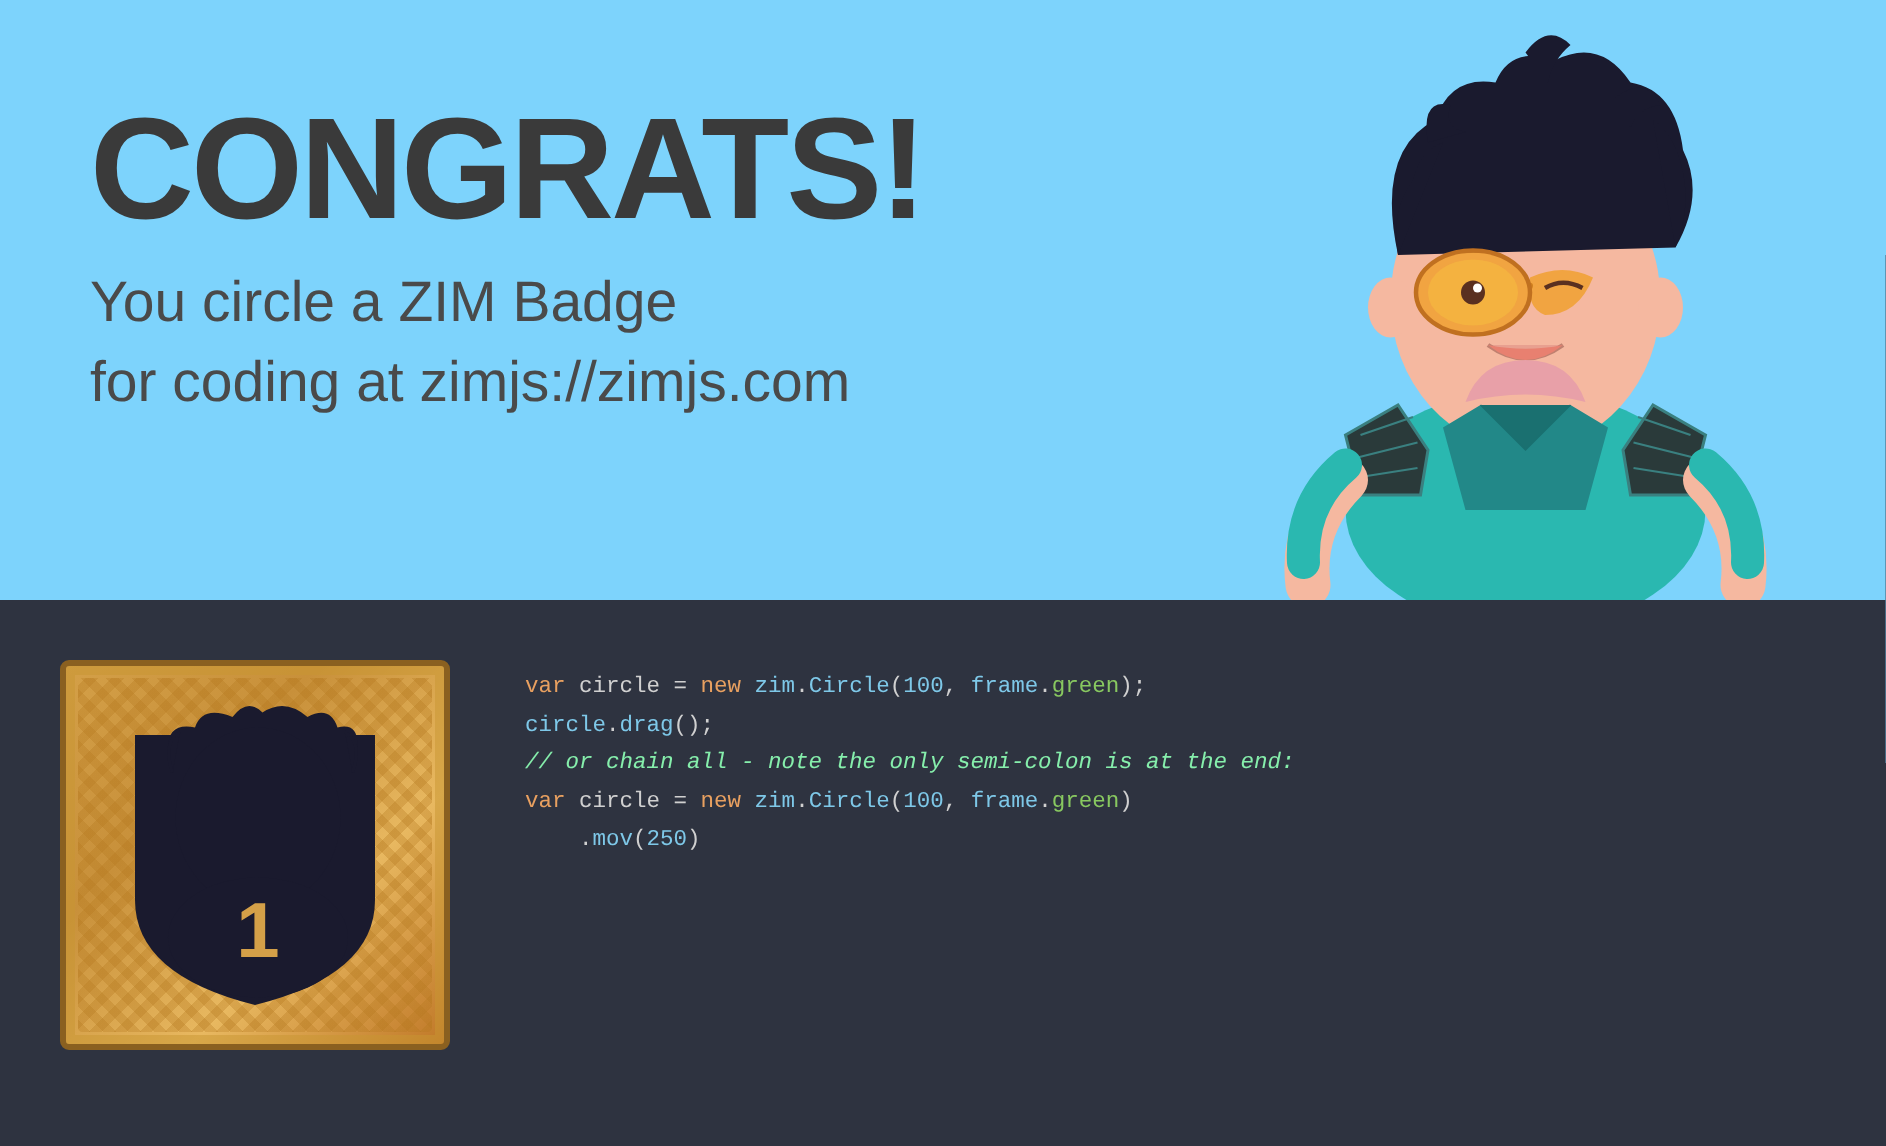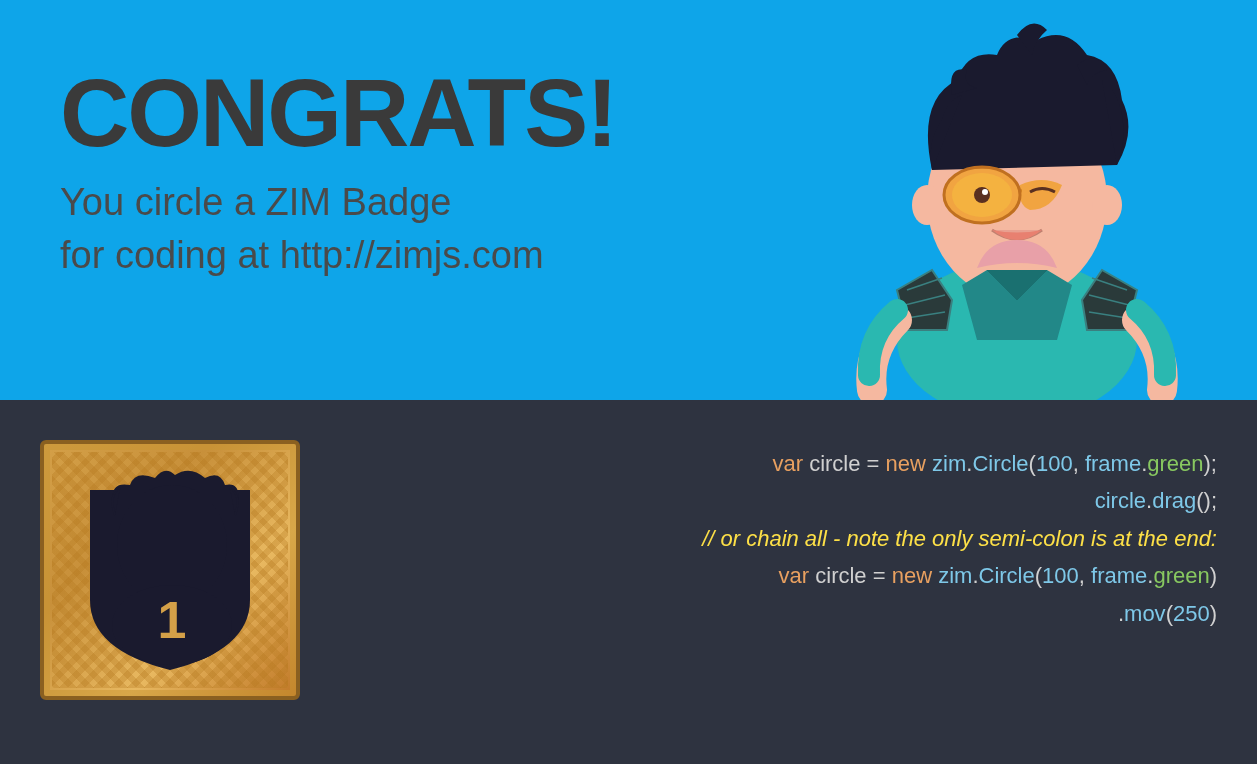"CONGRATS!" .top-banner { background-color: #0ea5e9 -> #7dd3fc }
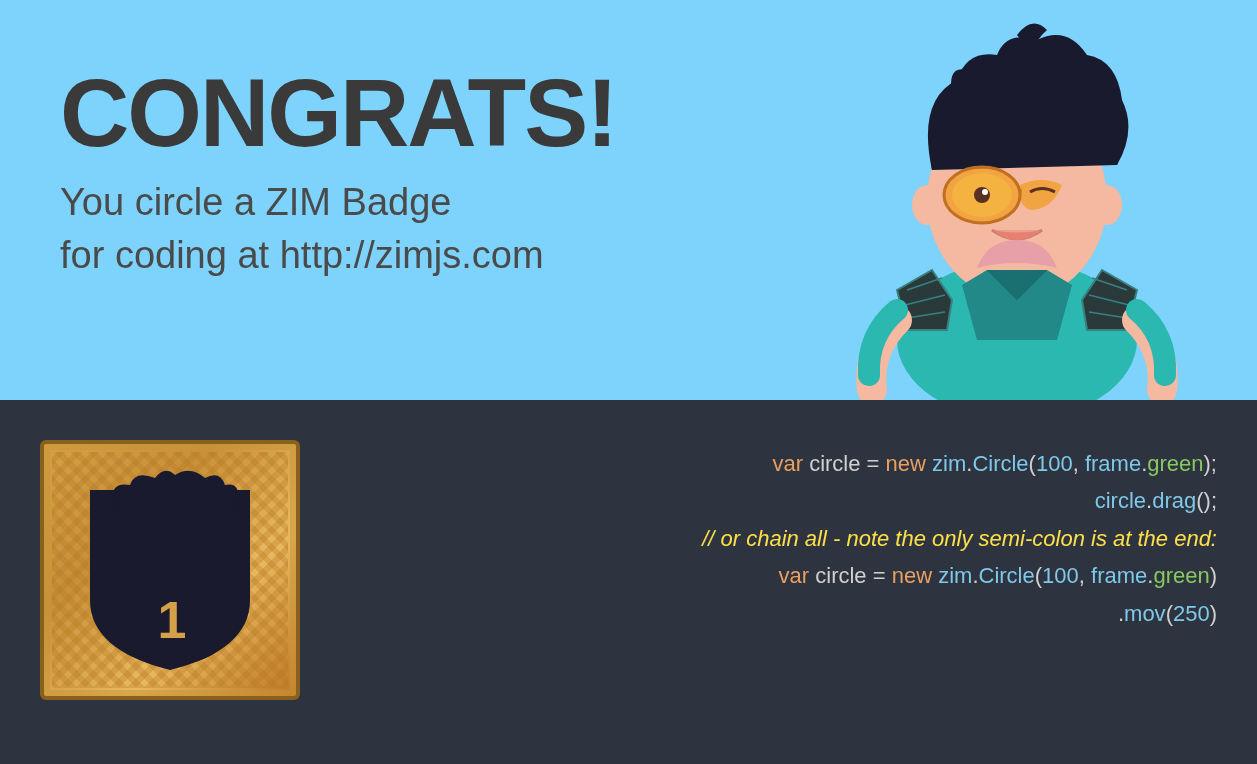"for coding at http://zimjs.com" span { text: http://zimjs.com -> zimjs://zimjs.com }
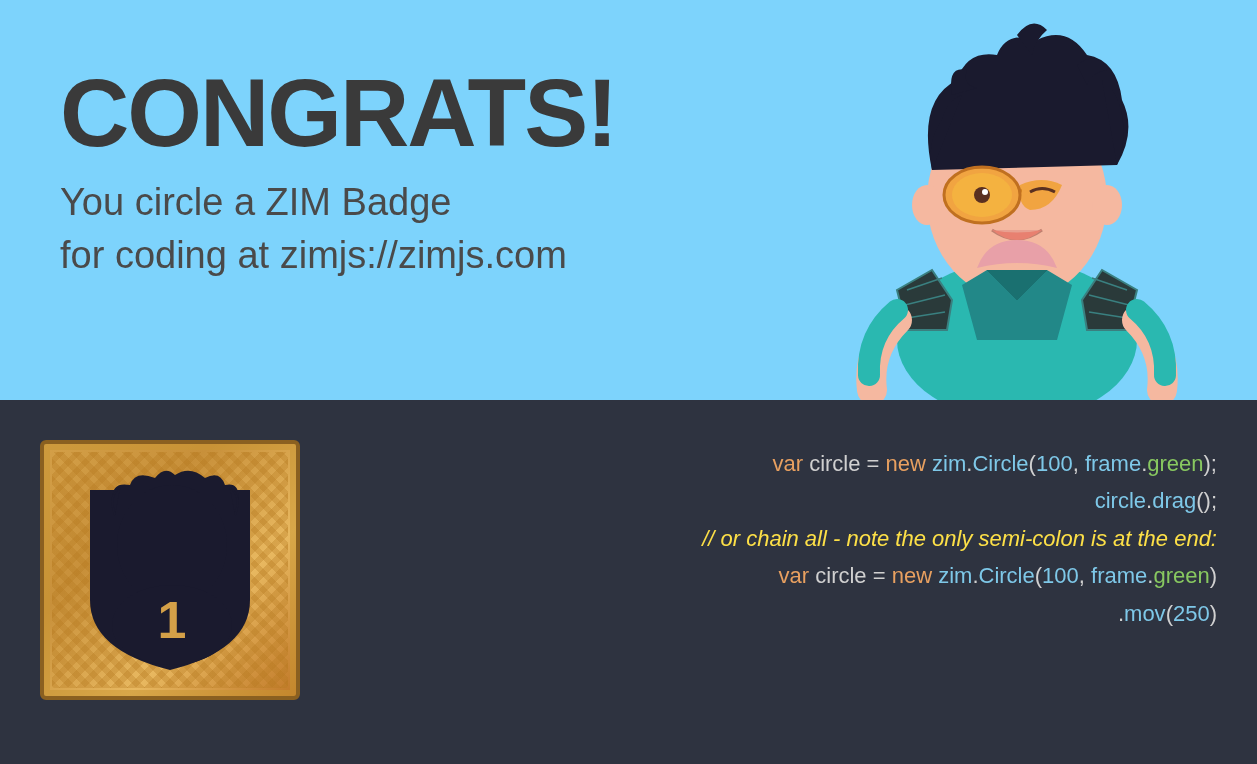"var circle = new zim.Circle(100," .code-line { font-family: Liberation Sans, sans-serif -> Liberation Mono, monospace; font-size: 22px -> 15px; text-align: right -> none }
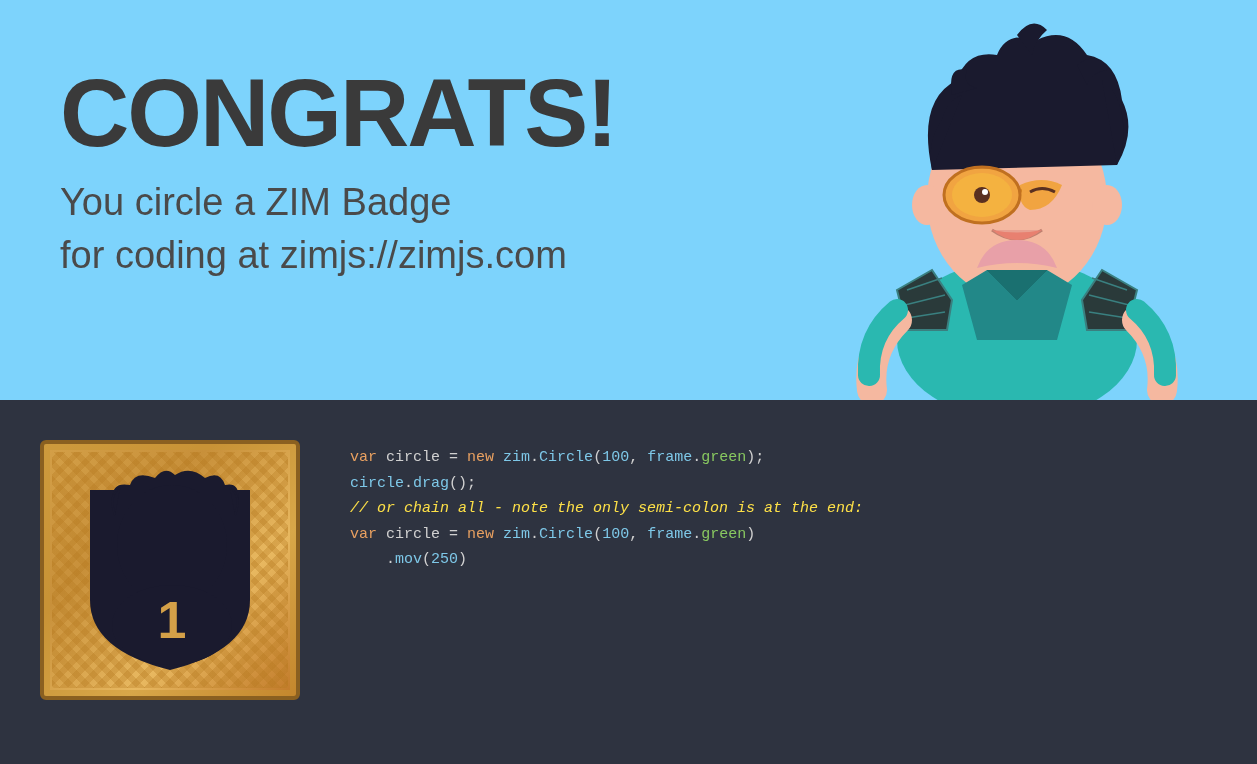"// or chain all -" .comment { color: #fde047 -> #86efac }
